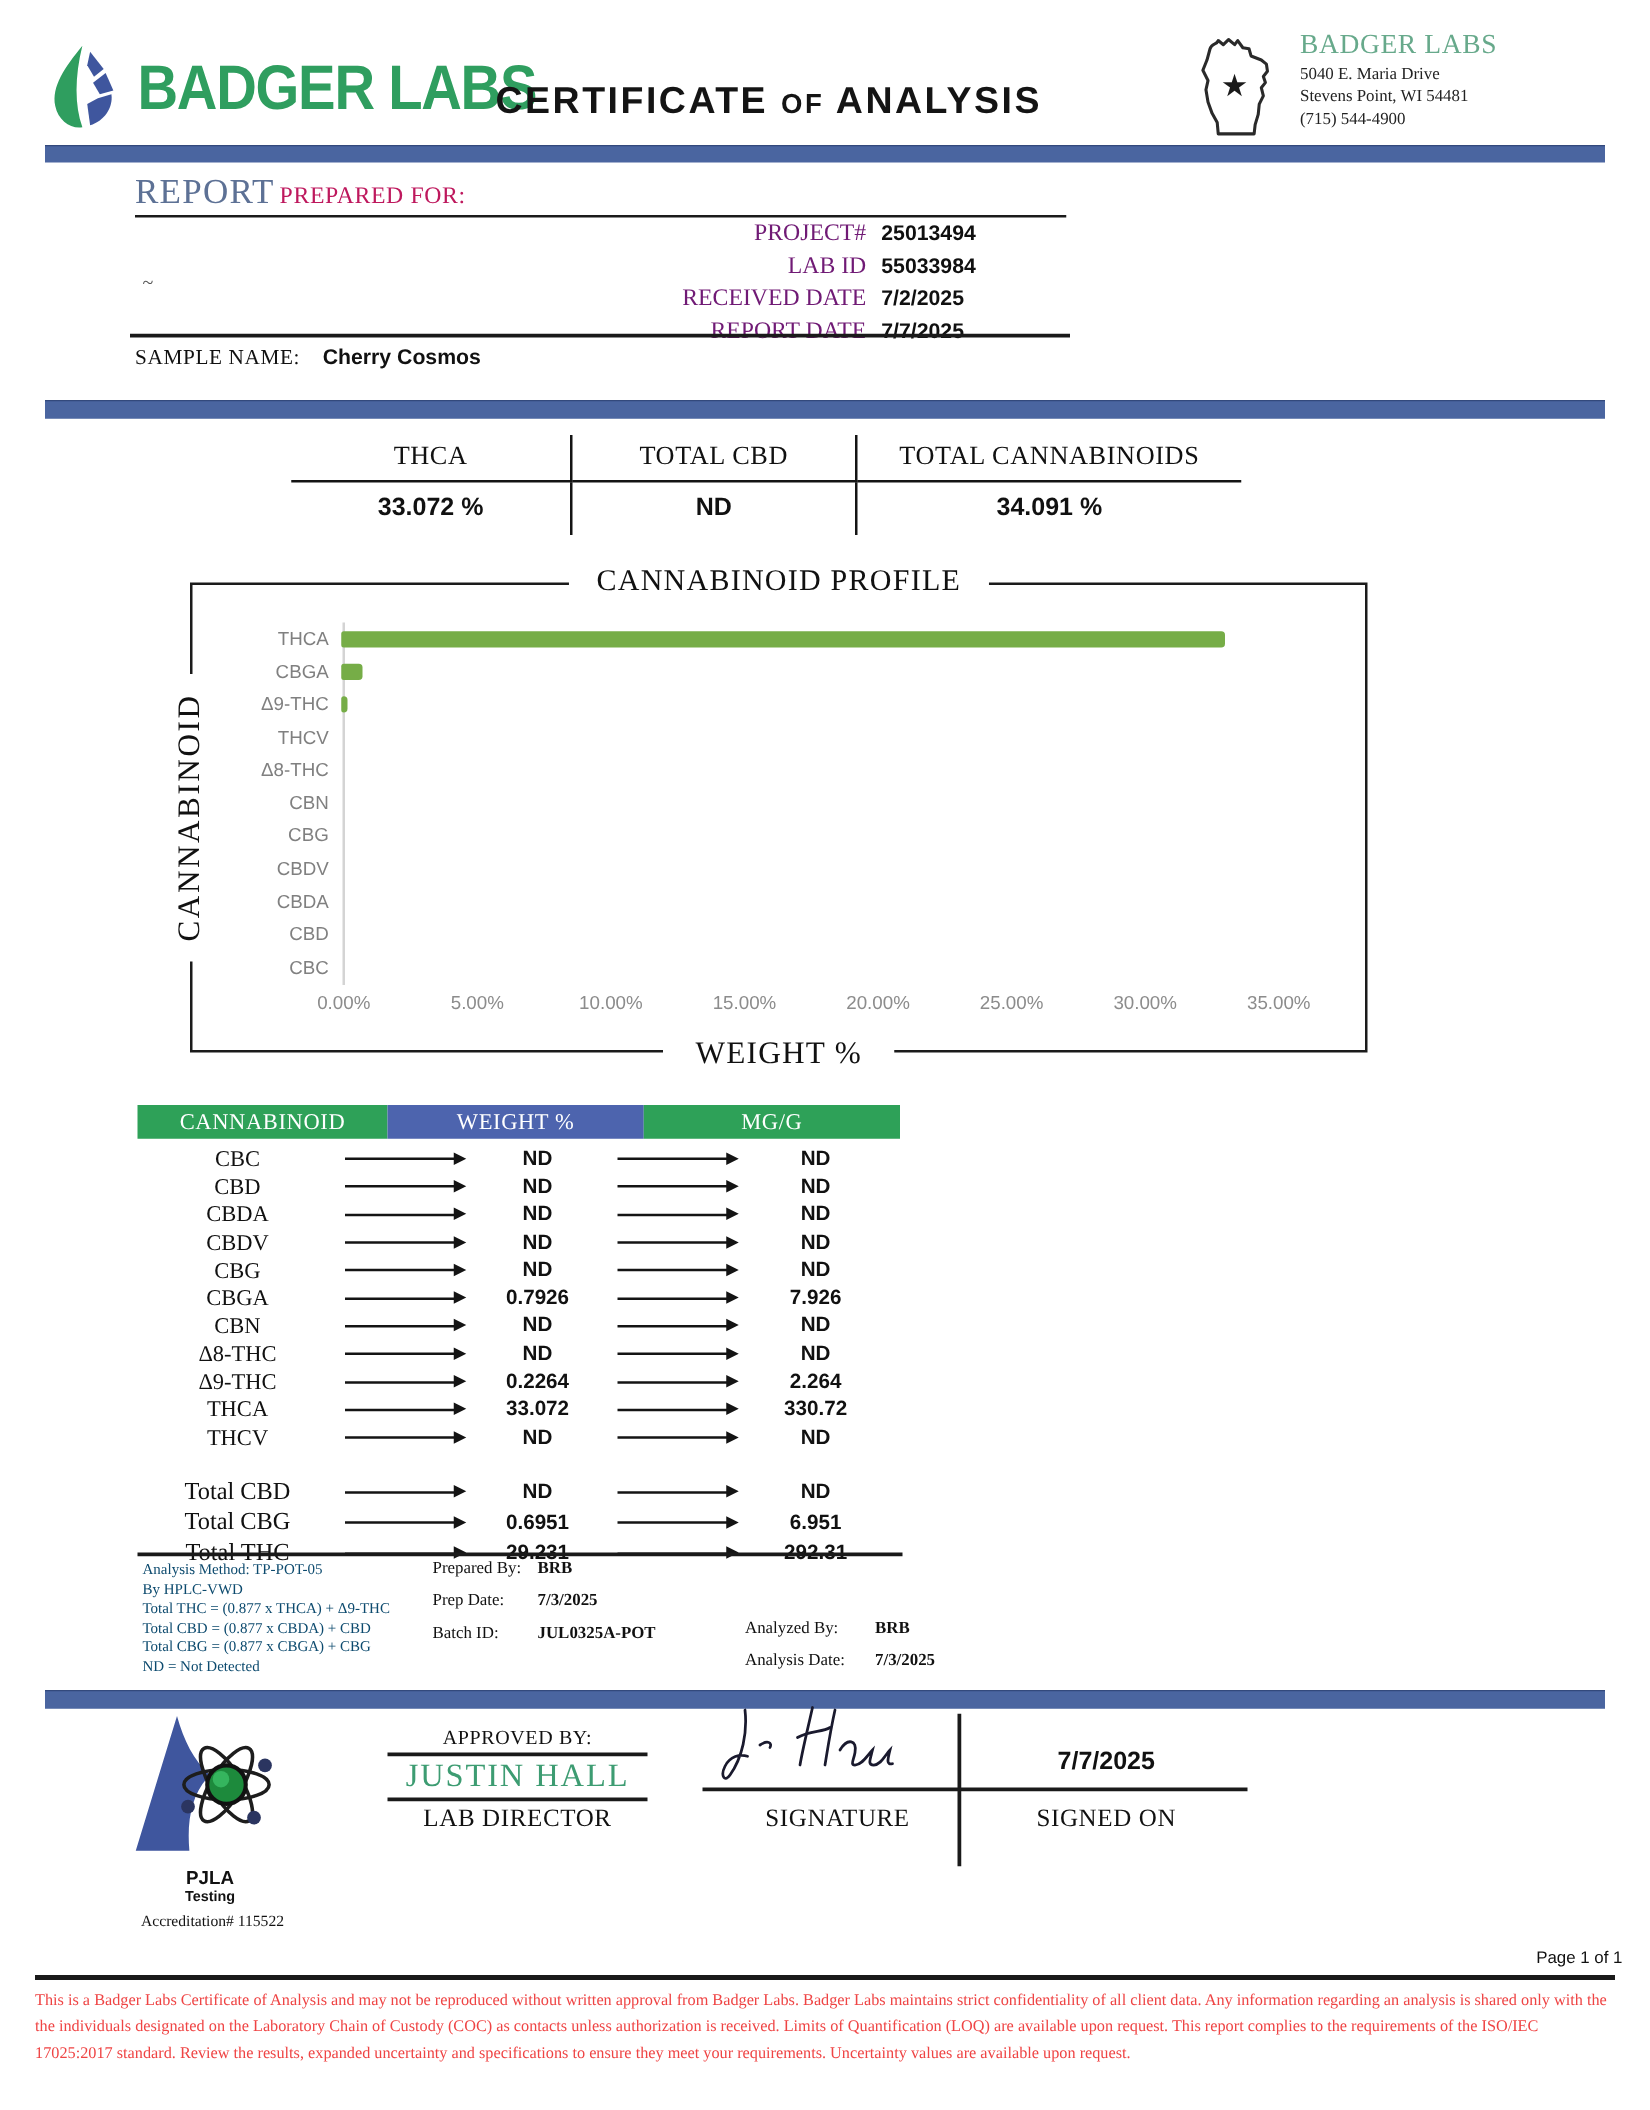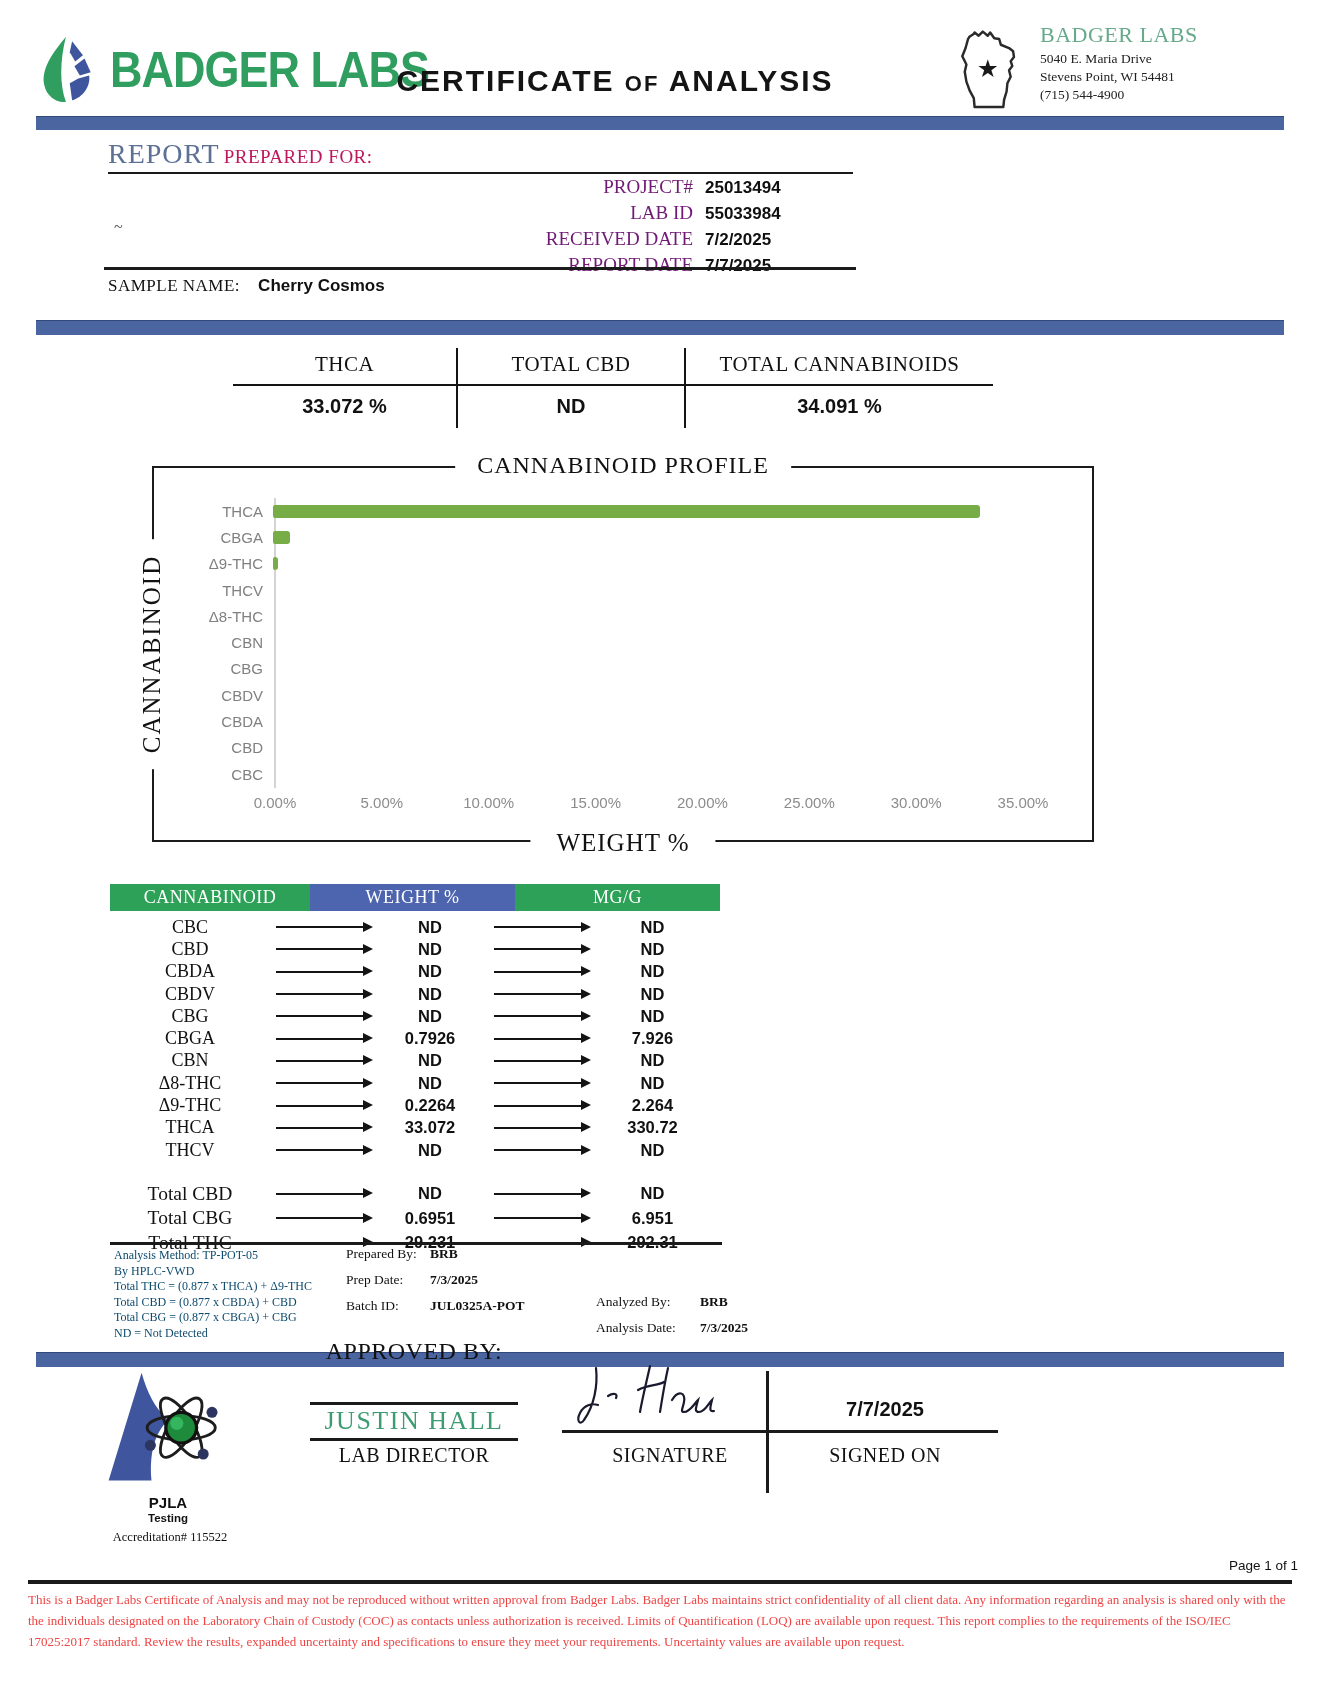"APPROVED BY:" .appr-lab { font-size: 24px -> 16px; top: 1338px -> 1382px }
